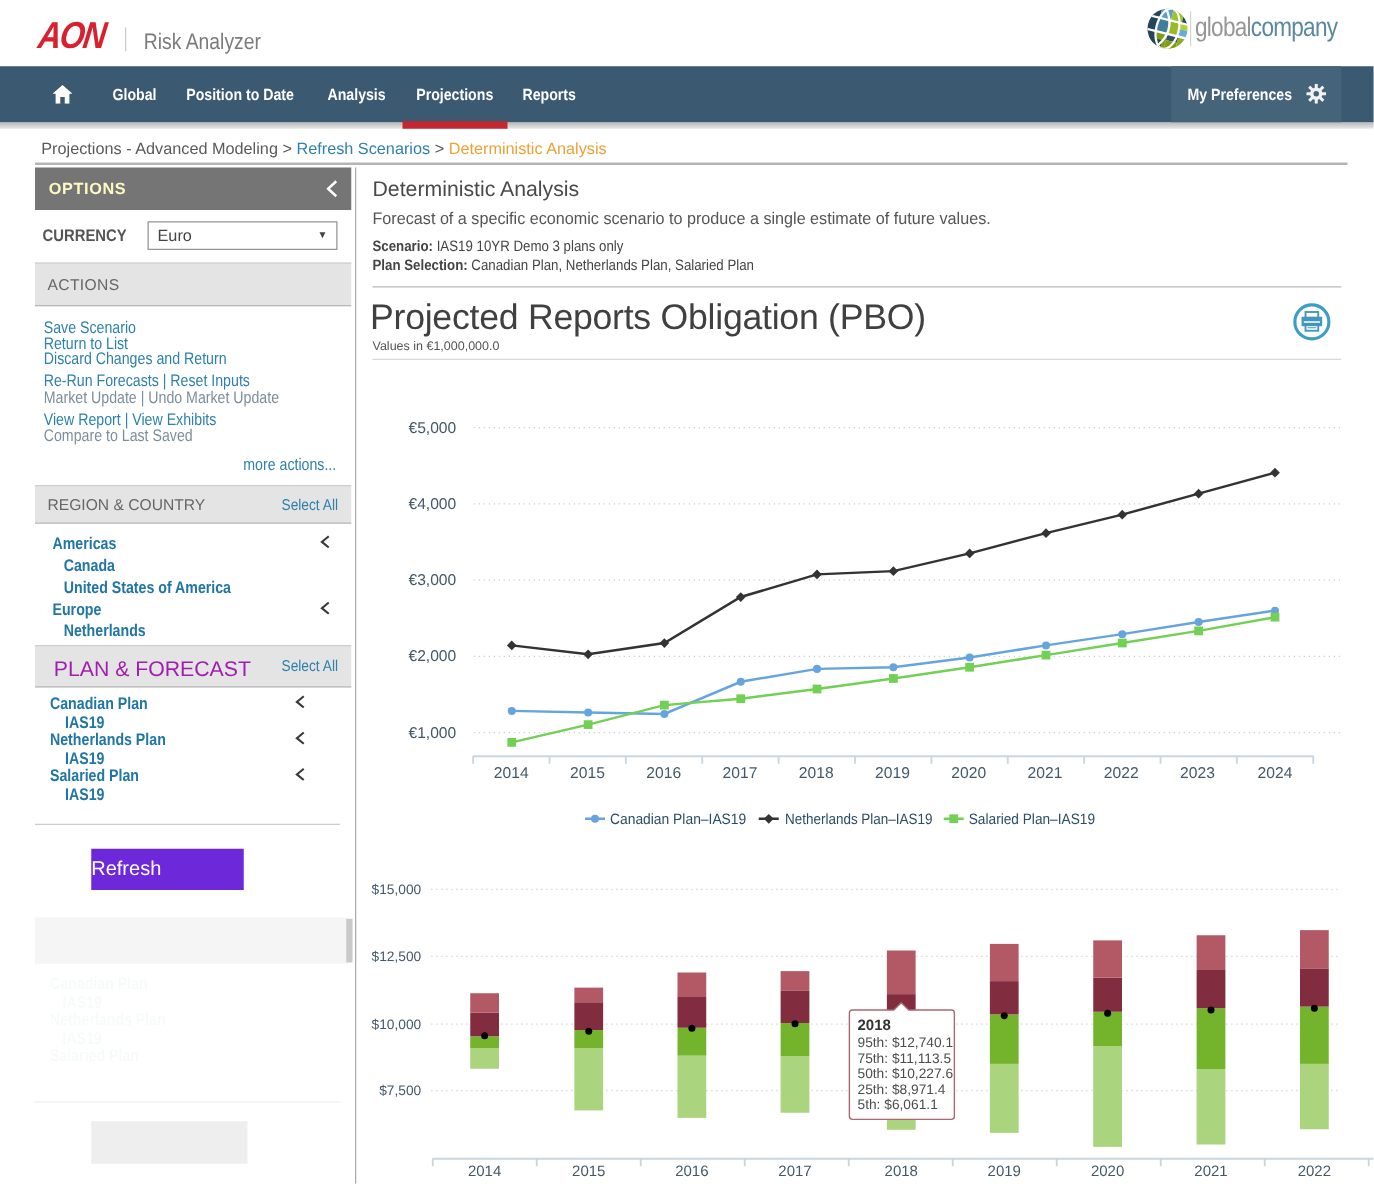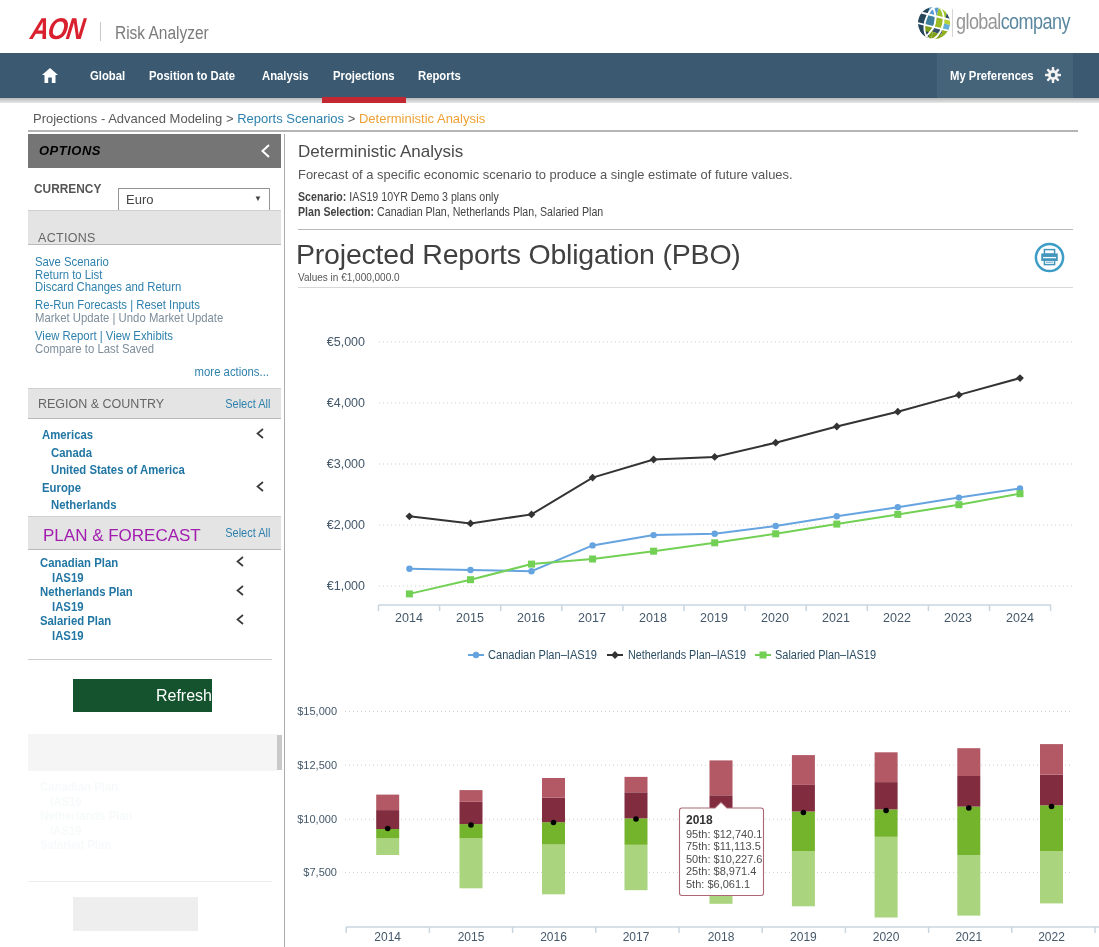"Reports Scenarios" a { text: Reports -> Refresh }
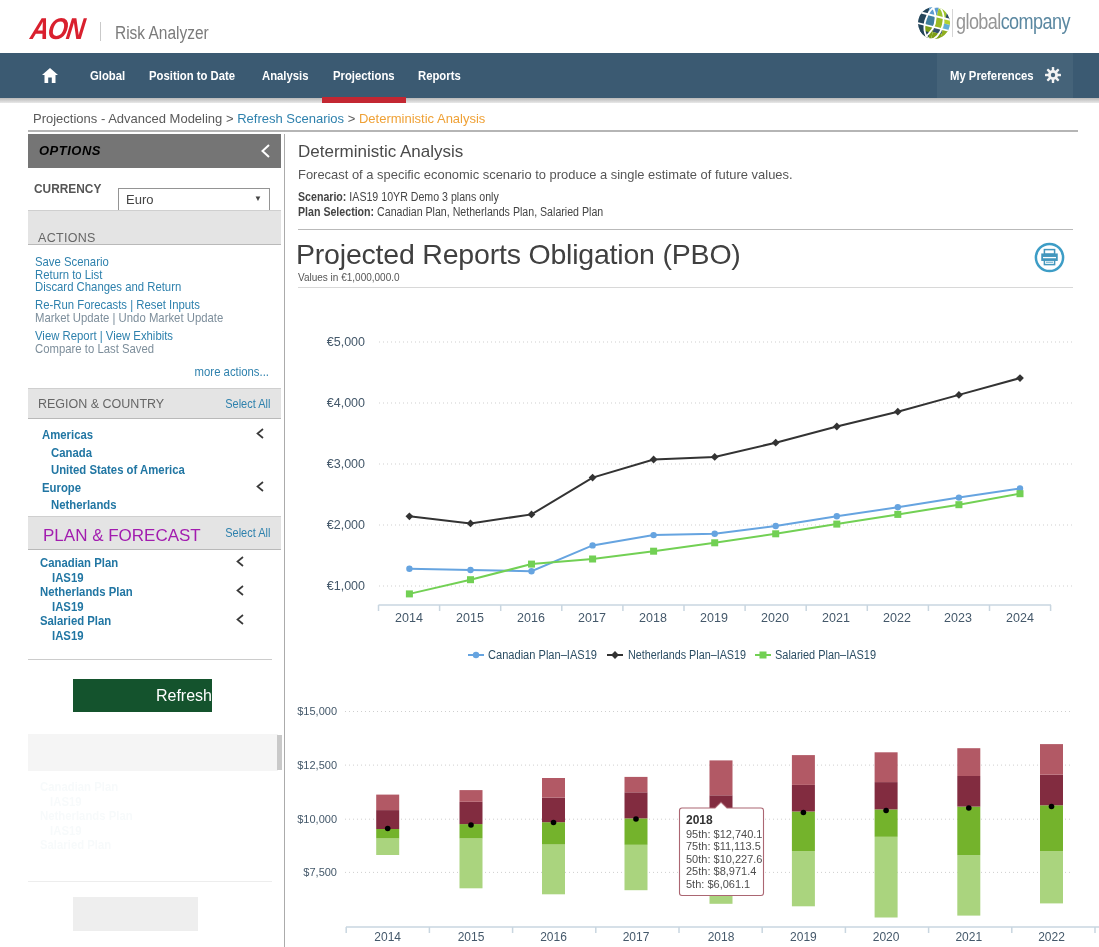"OPTIONS" div.abs { color: #000000 -> #fef9c3; font-style: italic -> none }
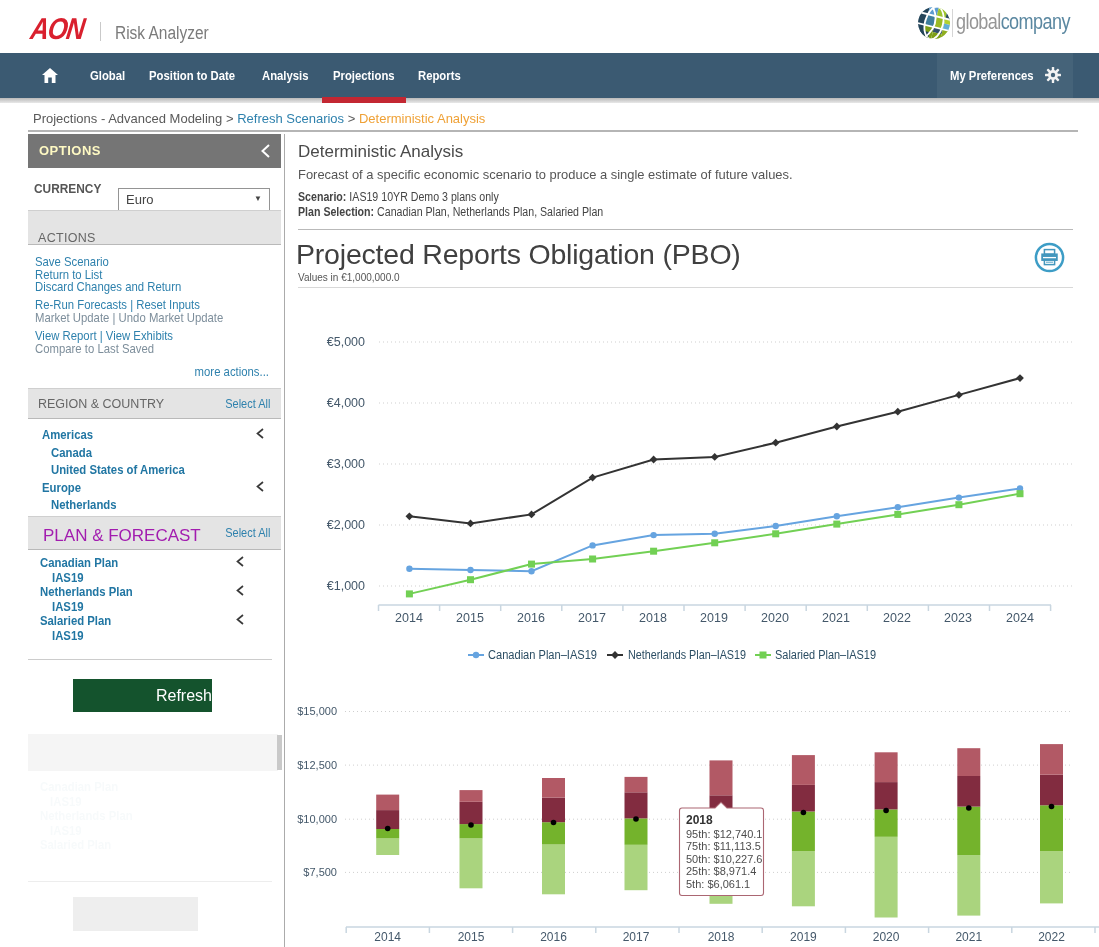"Euro" div.abs { top: 188px -> 177px }
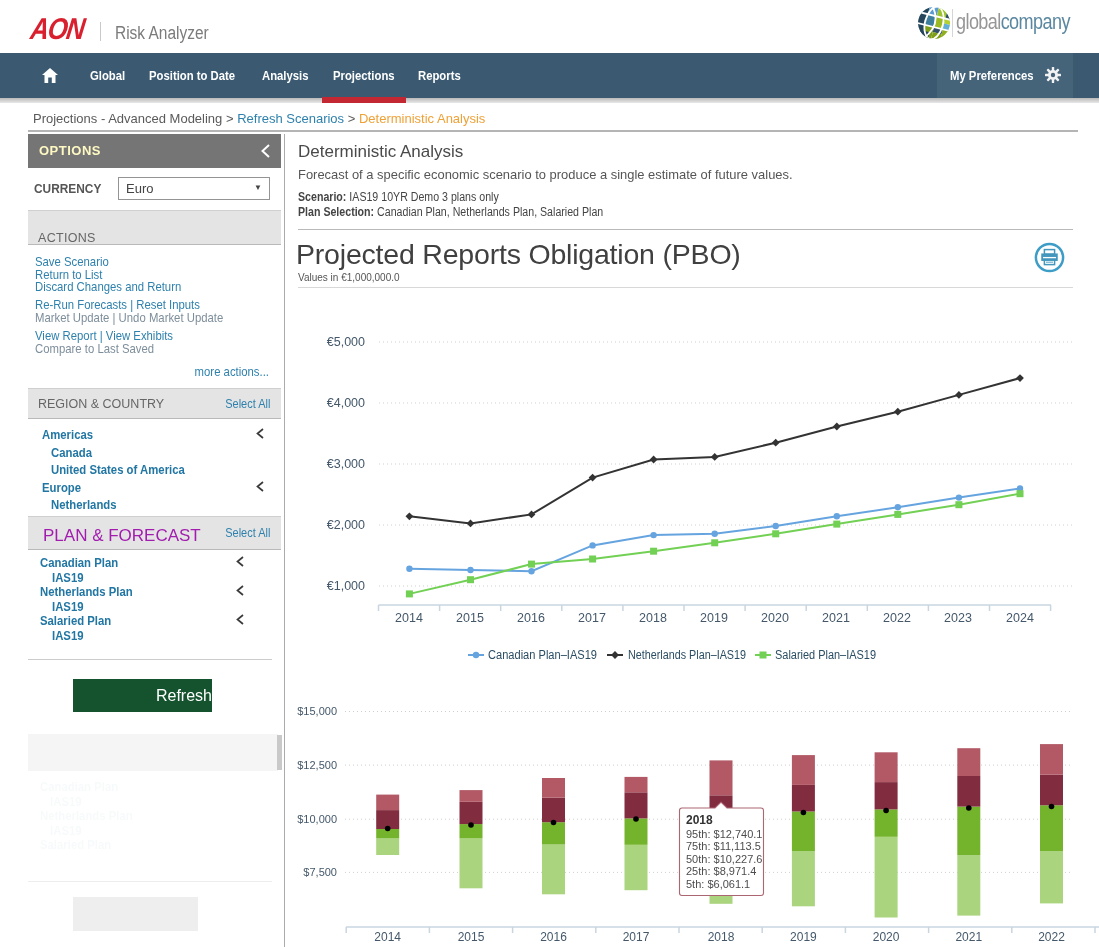"ACTIONS" div.abs { top: 20px -> 10px }
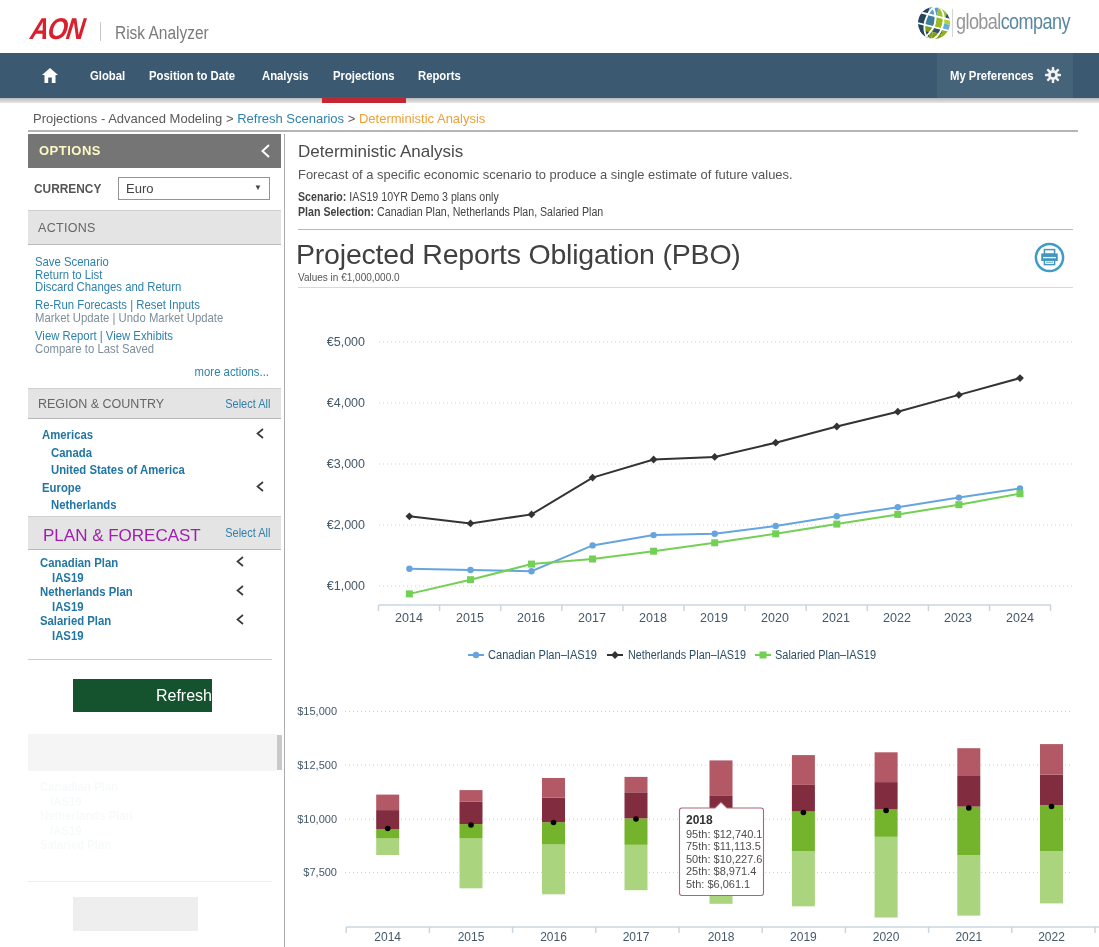"Refresh" div.abs { background: #14532d -> #6d28d9; text-align: right -> left; width: 139px -> 122px }
